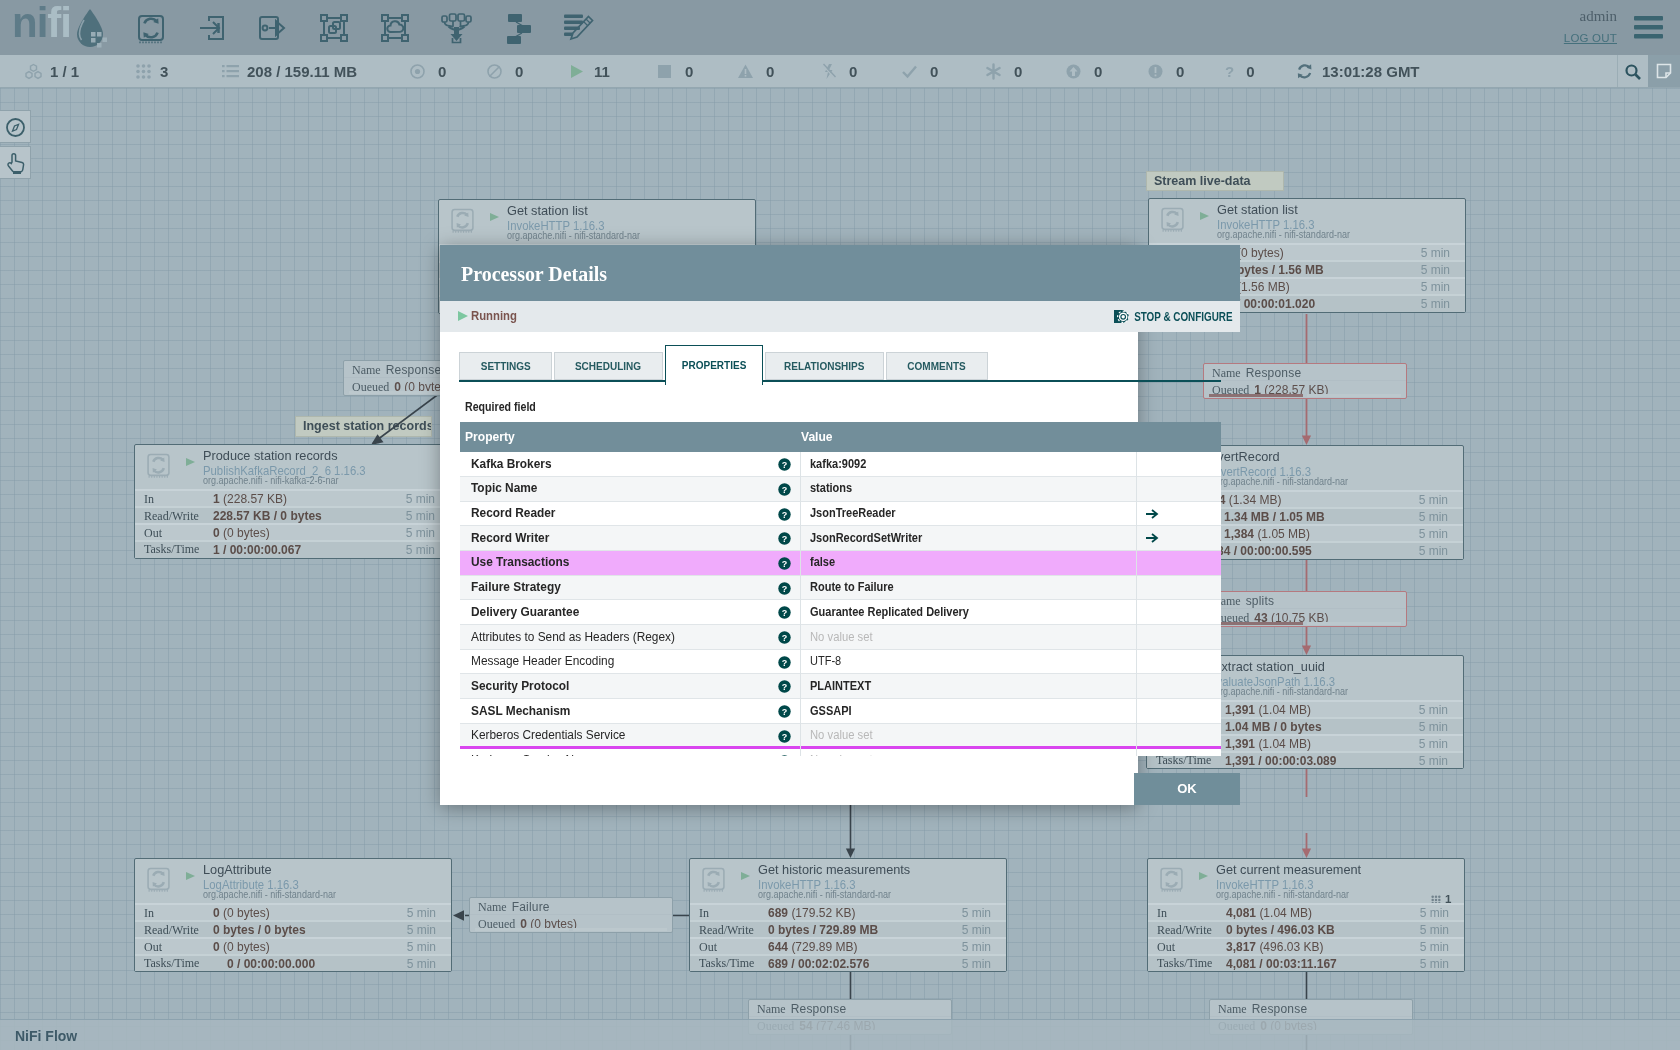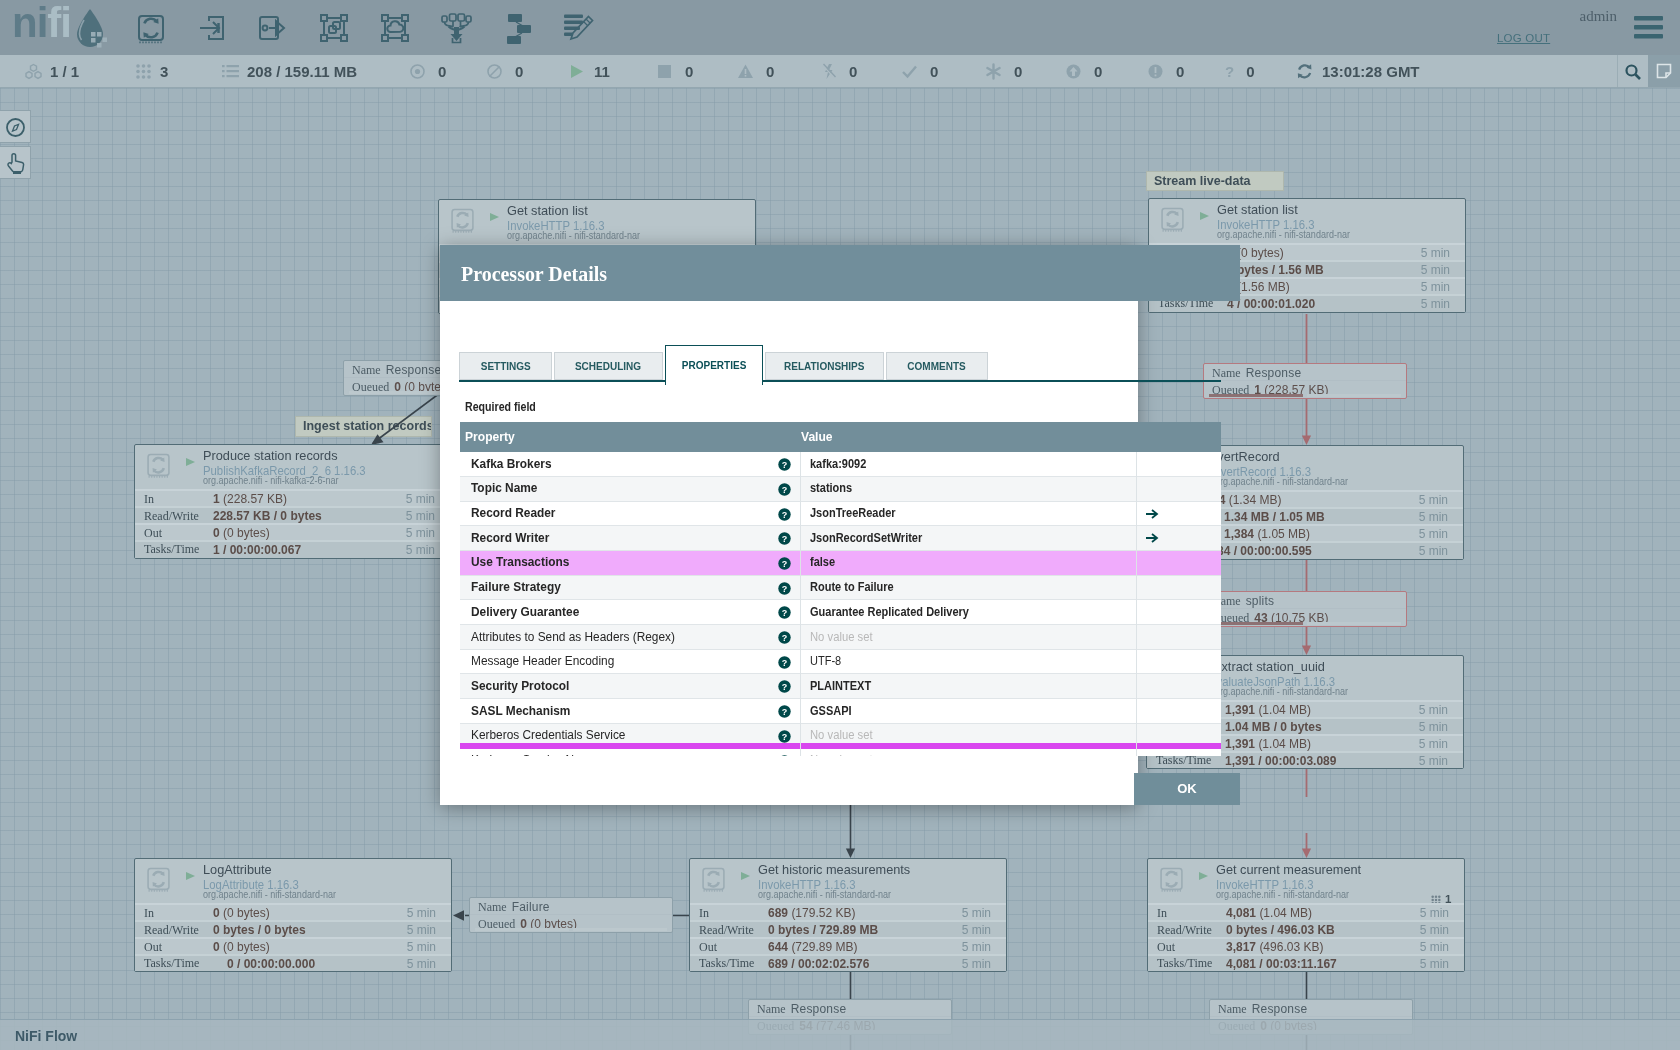"LOG OUT" div { text-align: none -> right }
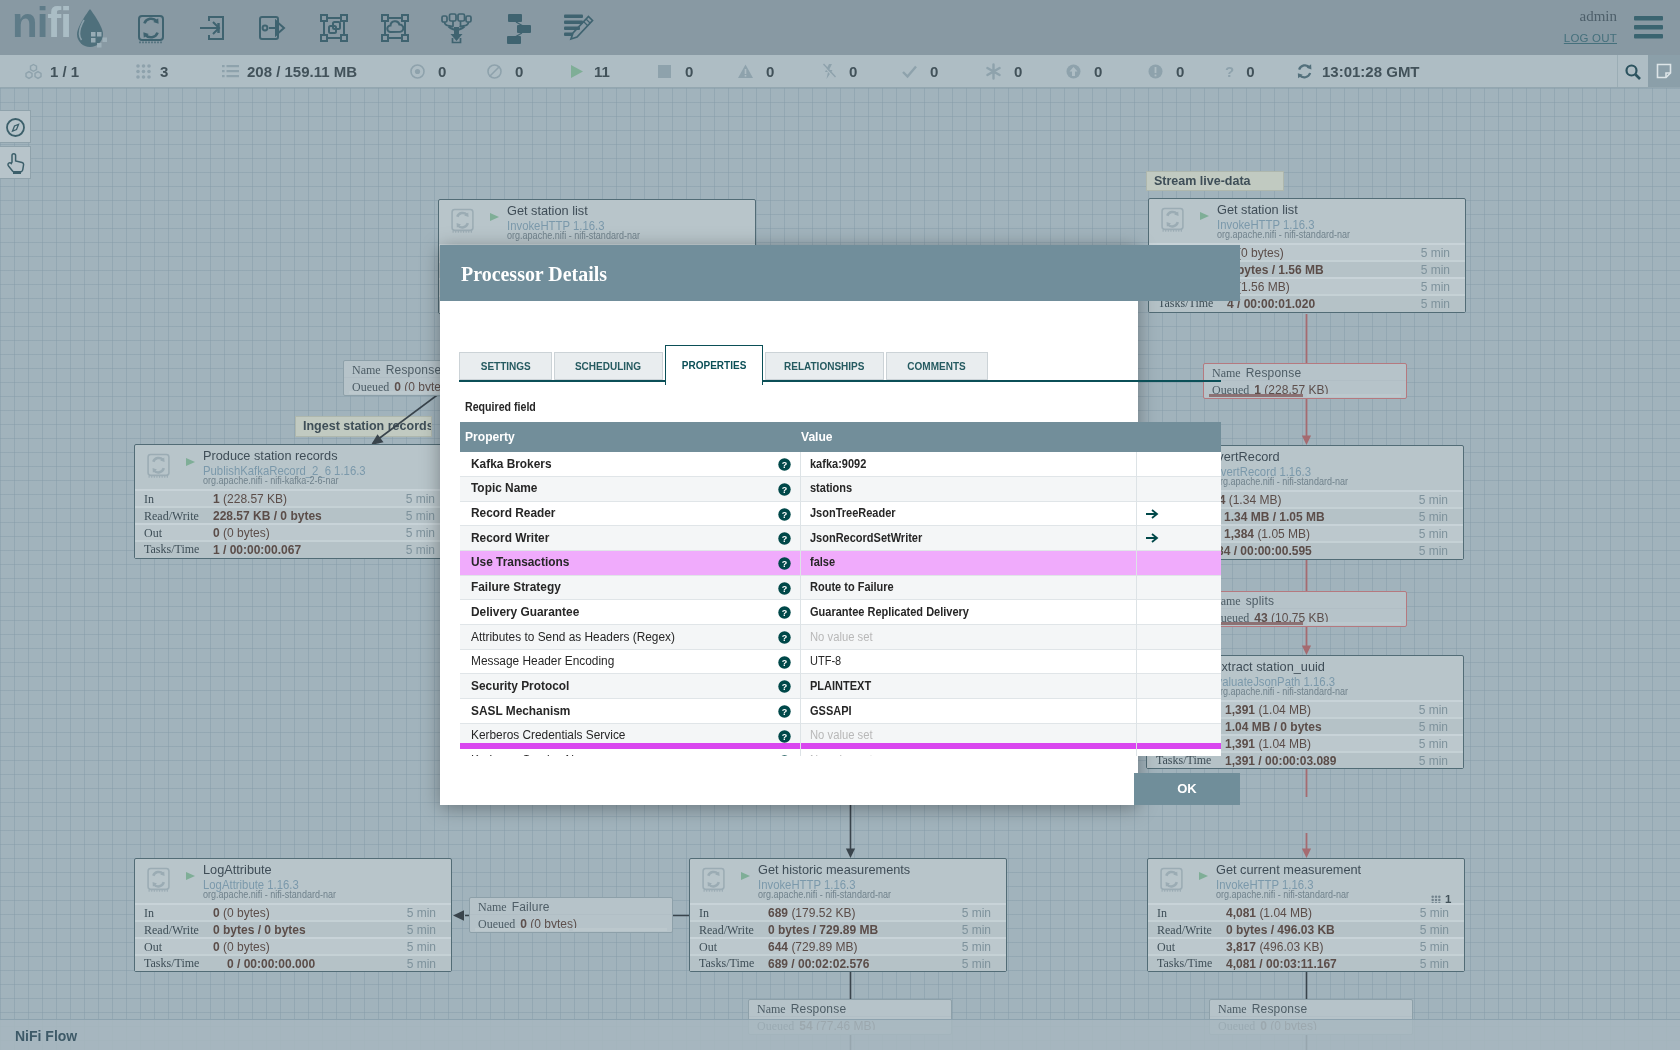"Running" div { html: none -> <div> <div></div> <div>Running</div> <svg> <path></path> <g> <circle></circle> <g> <circle></circle> </g> <circle></circle> <circle></circle> </g> </svg> <div>STOP &amp; CONFIGURE</div> </div> }
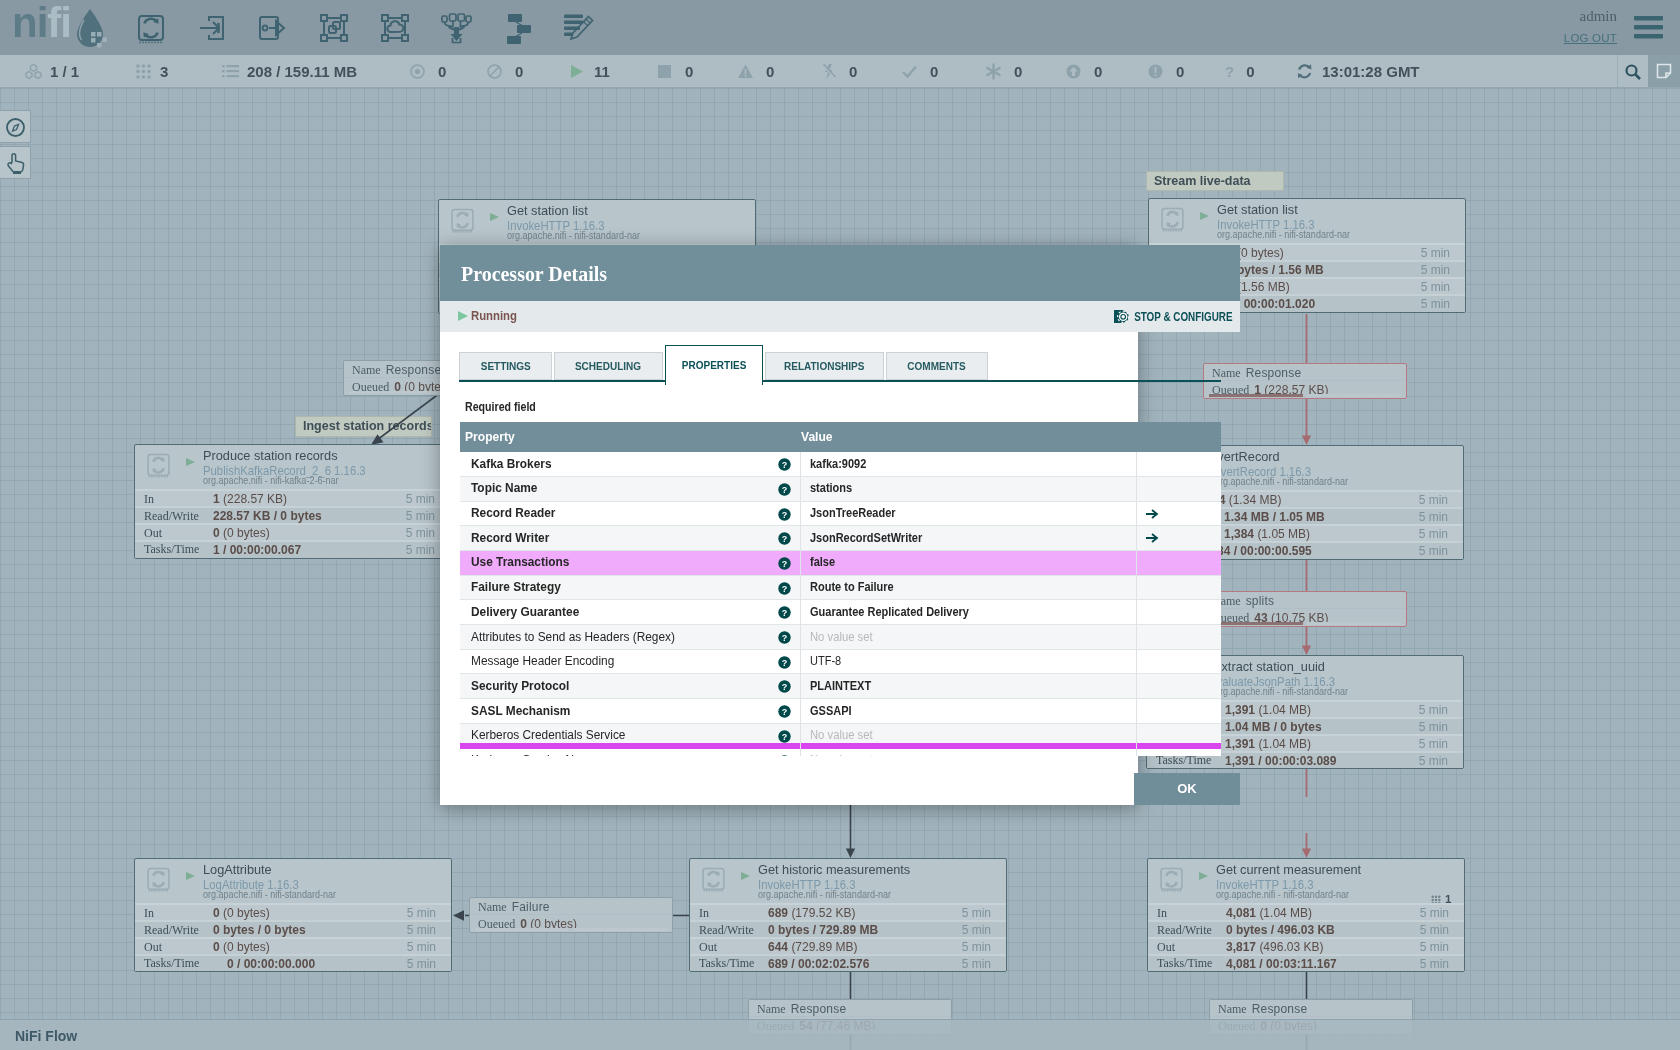"Kerberos Credentials Service" div { border-bottom: 6px solid #d946ef -> 3px solid #d946ef }
